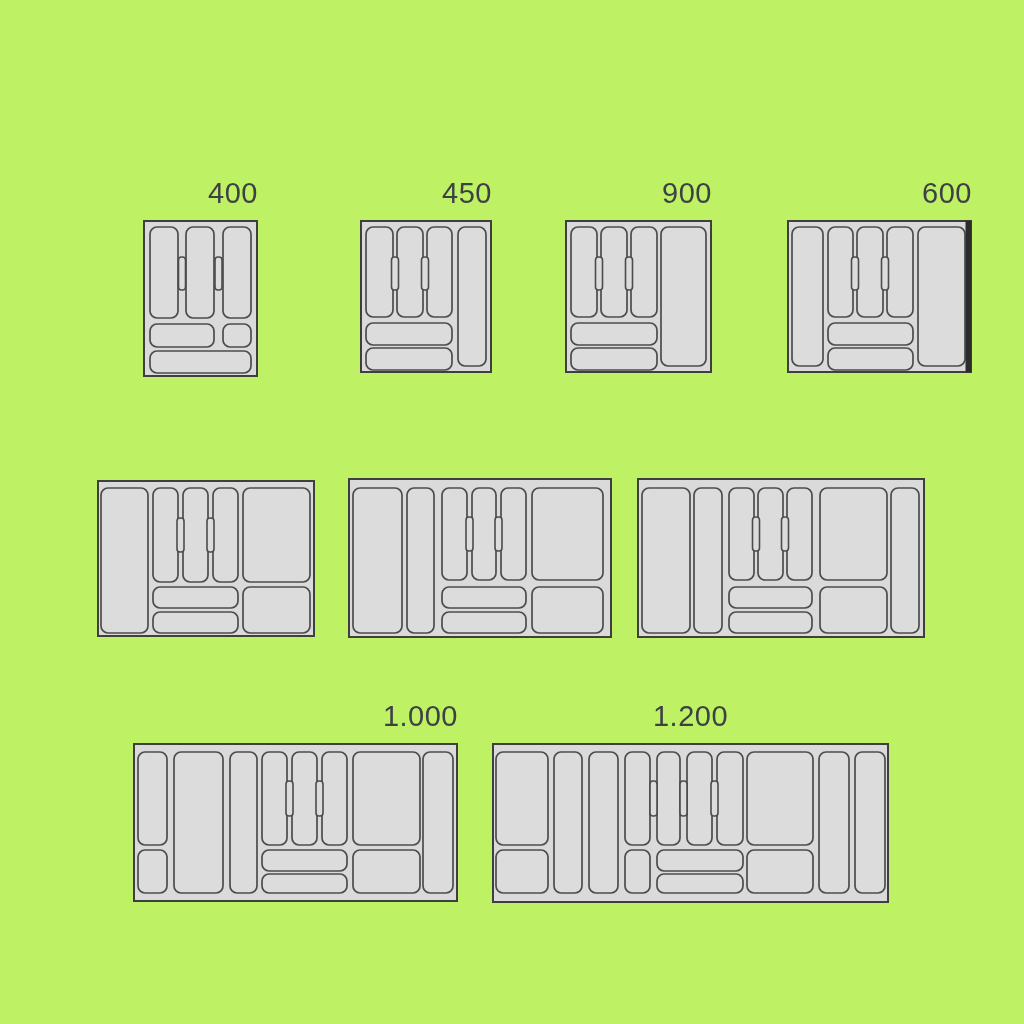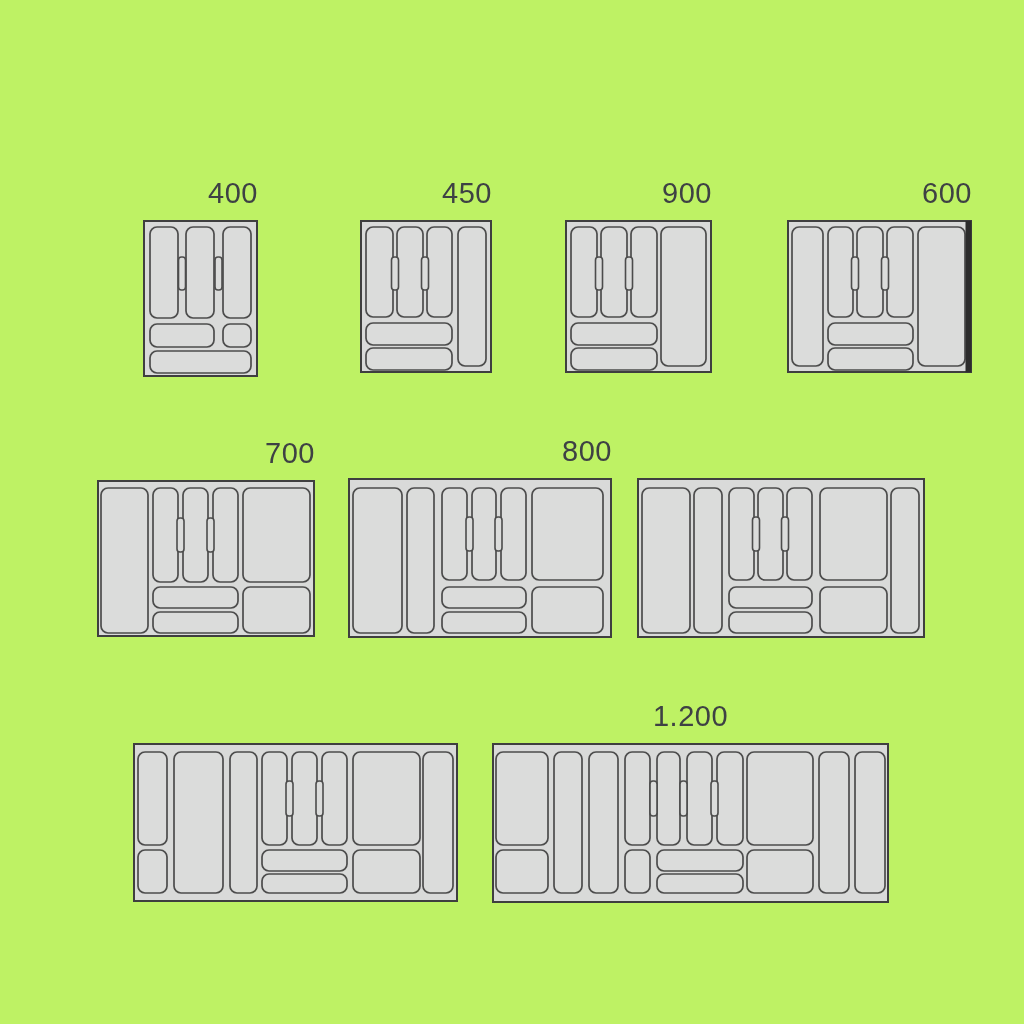"700" div.tray-label { html: <div>700</div> -> none }
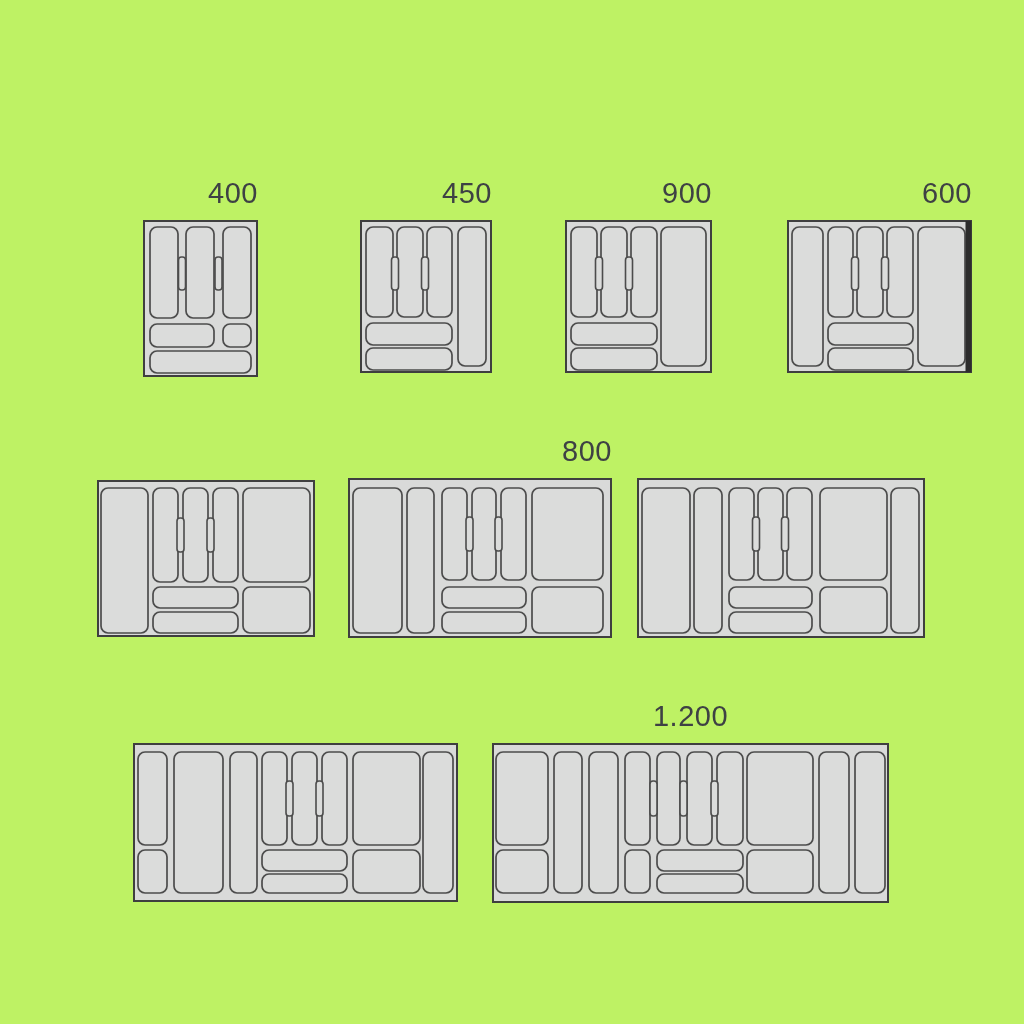"800" div.tray-label { html: <div>800</div> -> none }
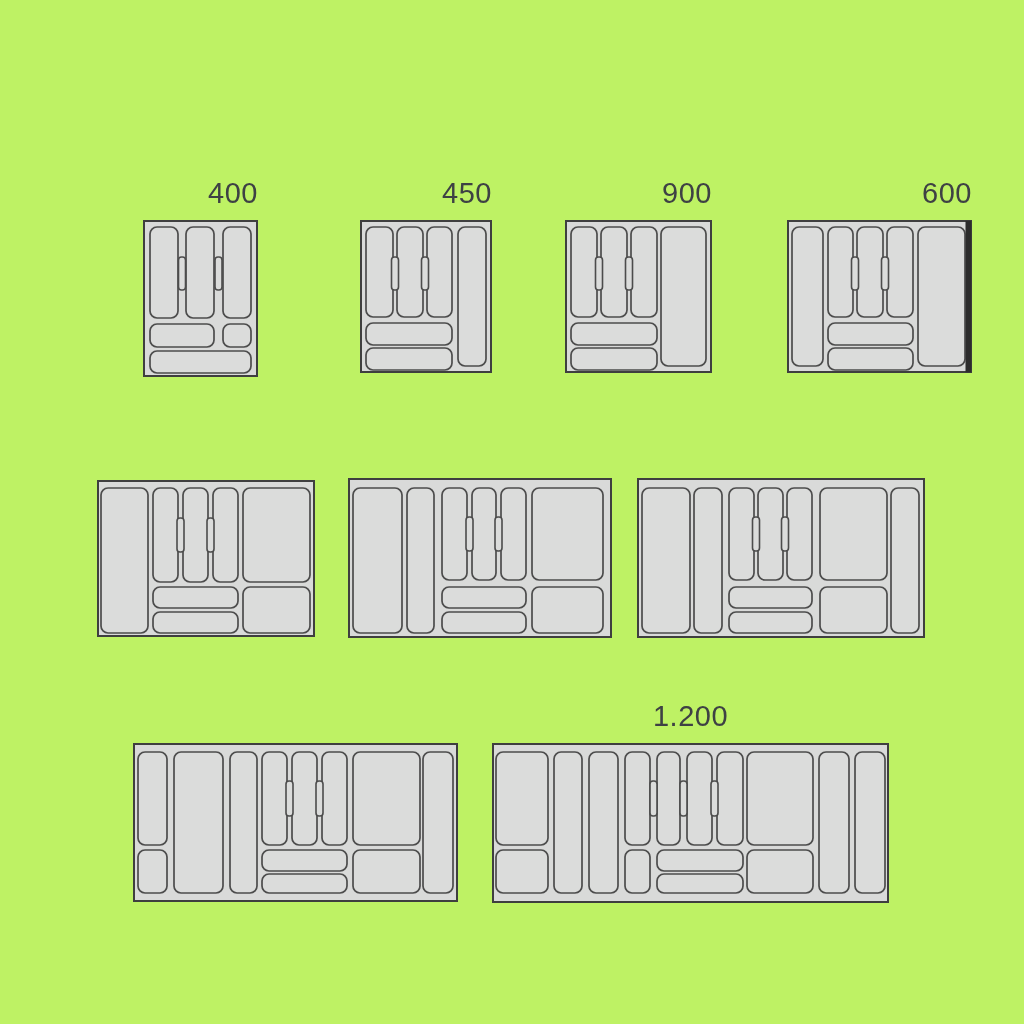"1.000" div.tray-label { html: none -> <div>1.000</div> }
